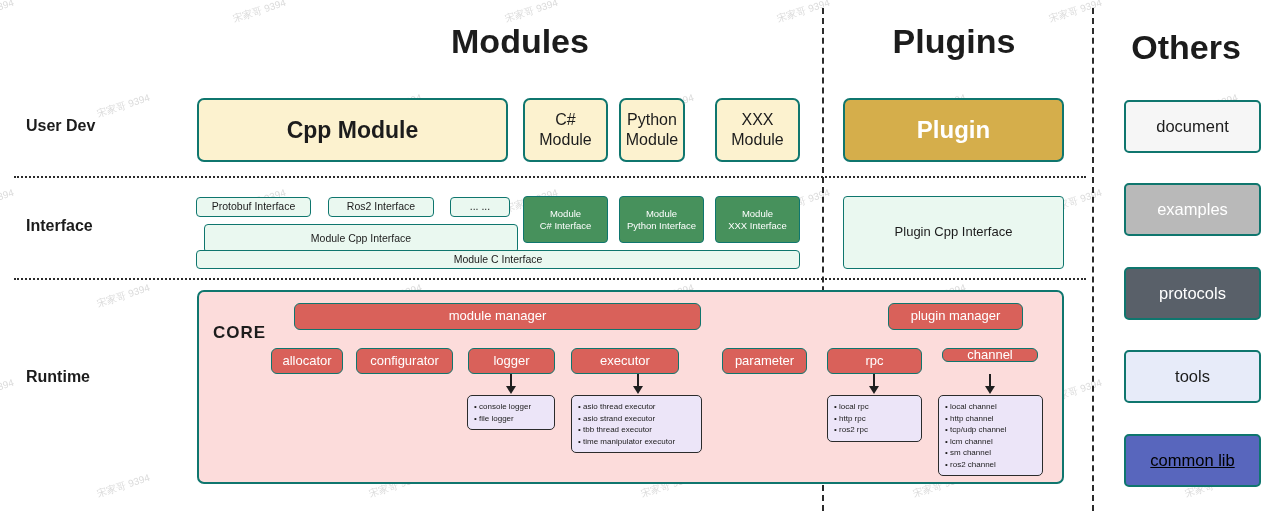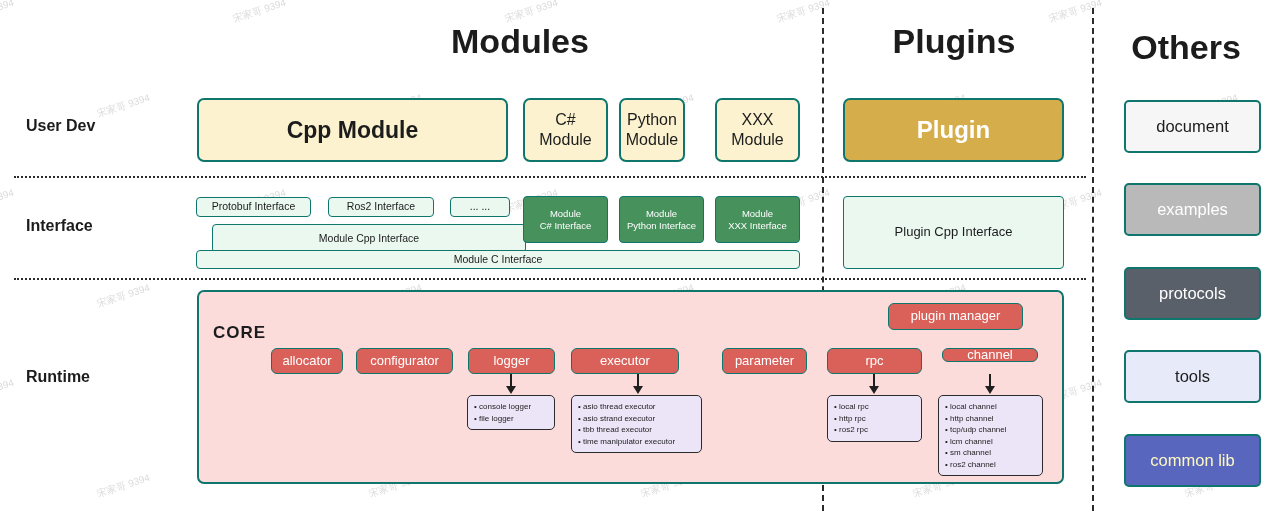"Module Cpp Interface" div.box { left: 212px -> 204px }
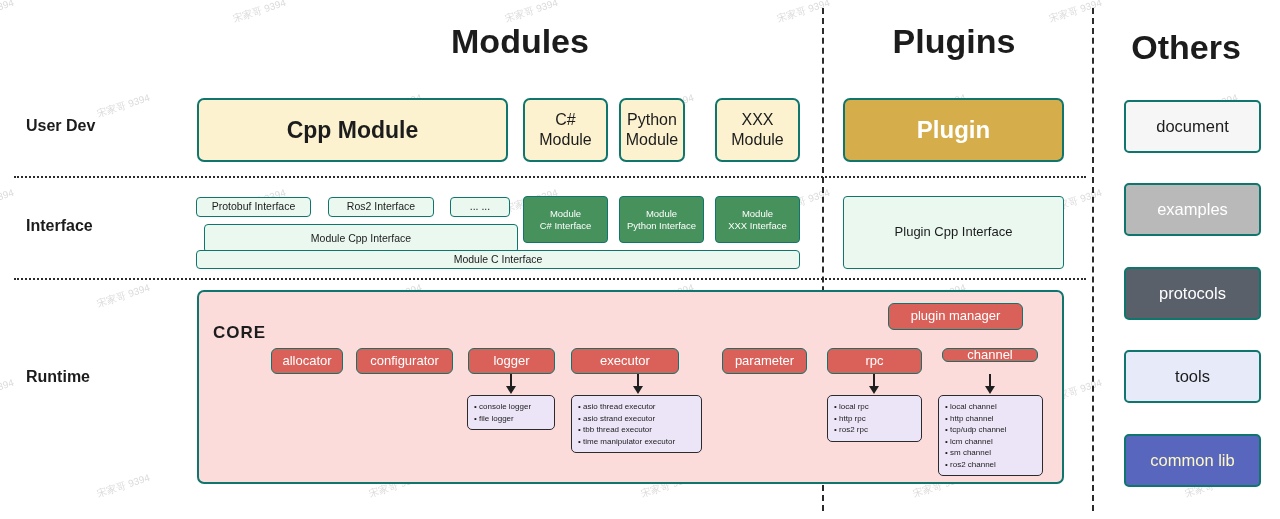"module manager" div.box { html: none -> <div>module manager</div> }
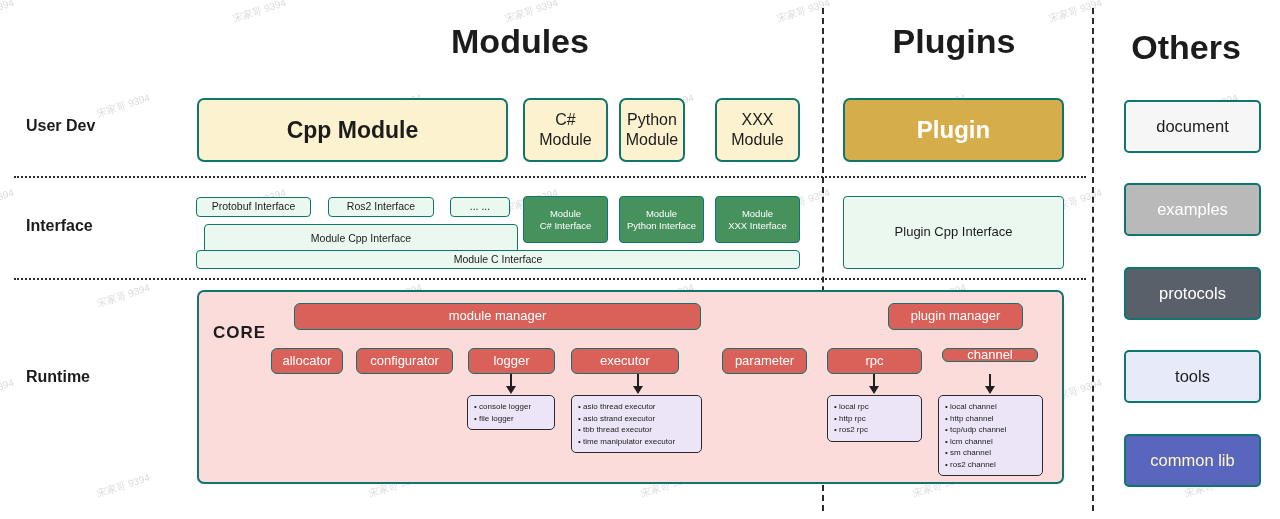"common lib" .o-lib { color: #fef9c3 -> #000000; text-decoration: none -> underline }
